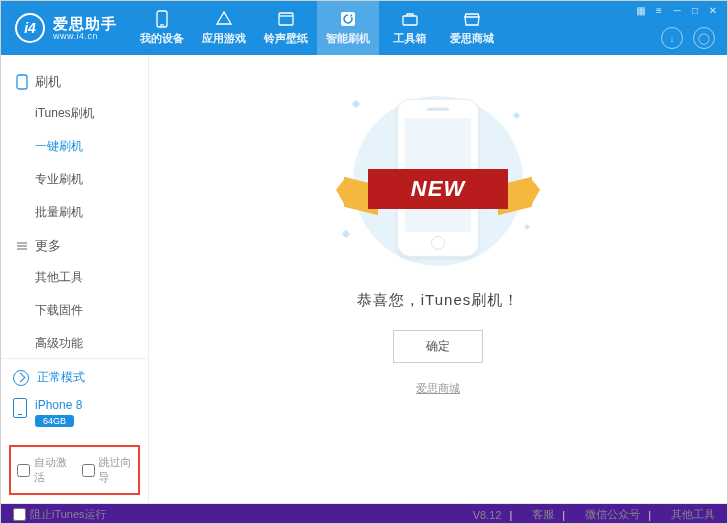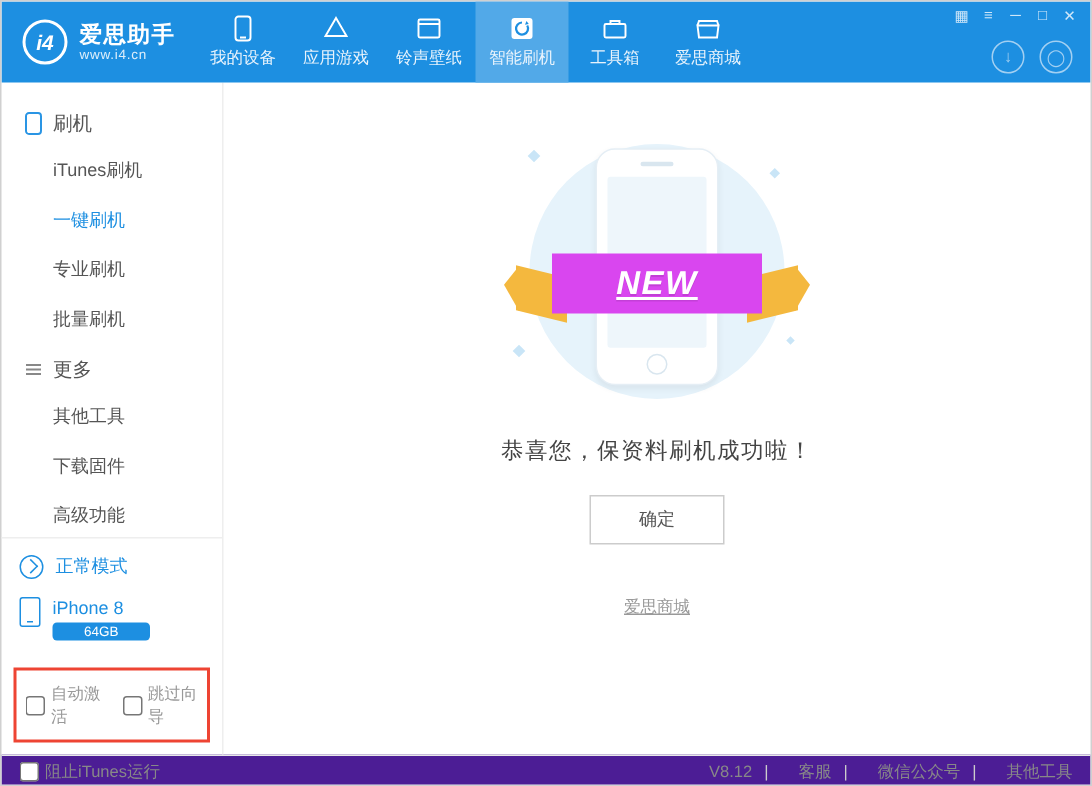"我的设备" .tab-label { font-weight: none -> bold }
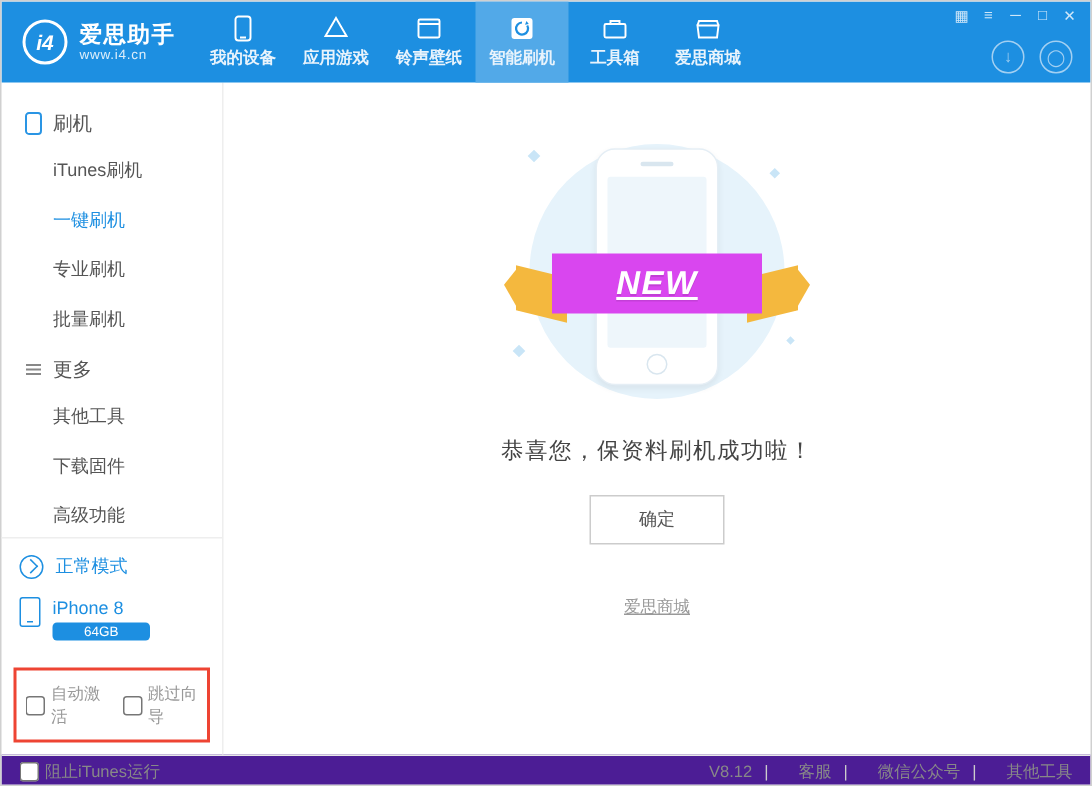"NEW" .rib-main { background: #d946ef -> #b91c1c; text-decoration: underline -> none }
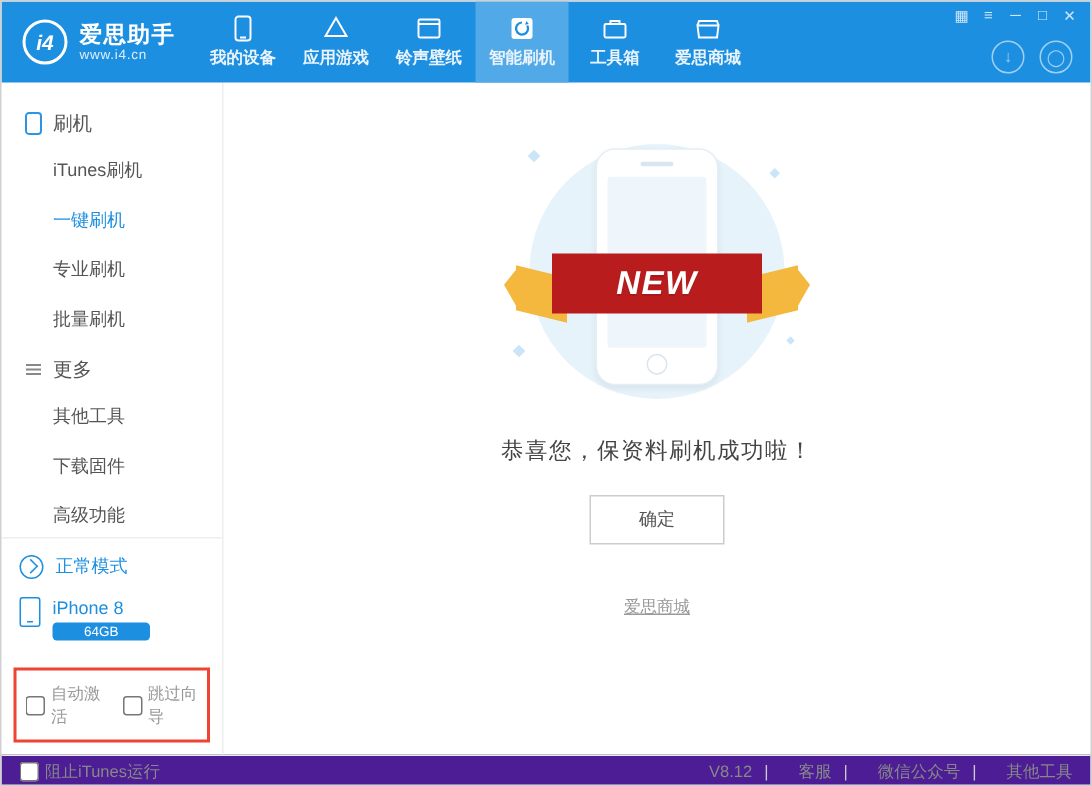"恭喜您，保资料刷机成功啦！" div.msg { text: 保资料刷机成功啦 -> iTunes刷机 }
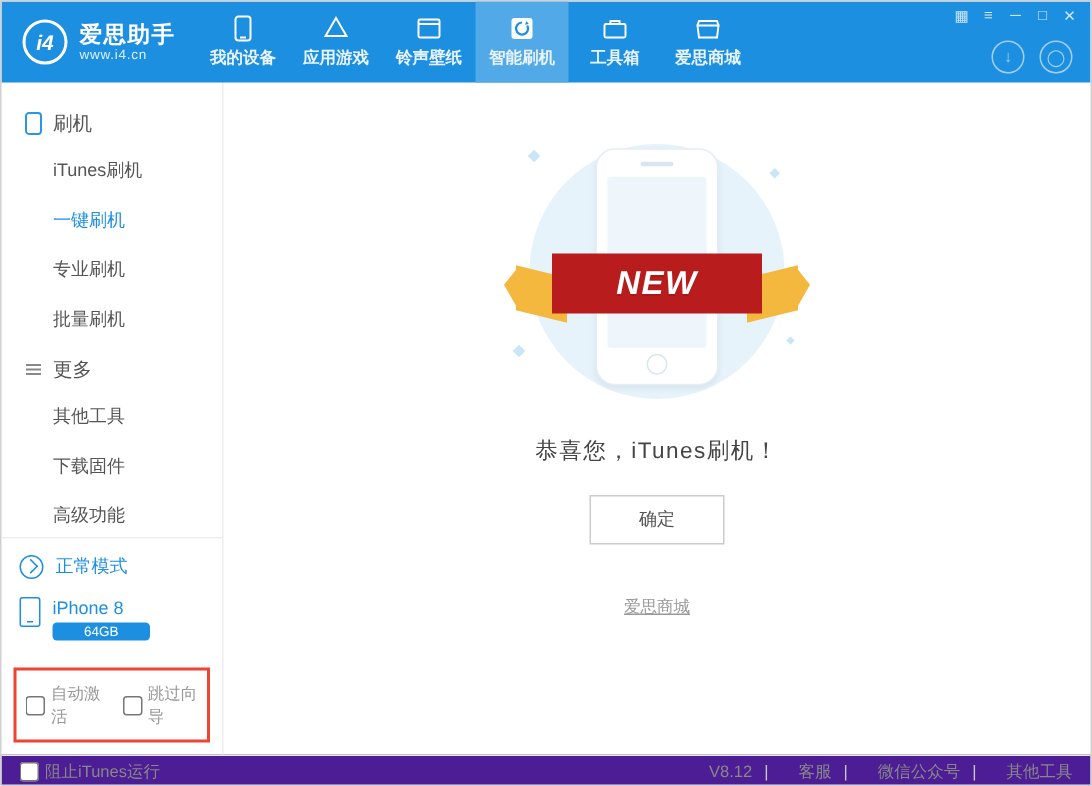"确定" .ok-btn { margin-bottom: 34px -> 18px }
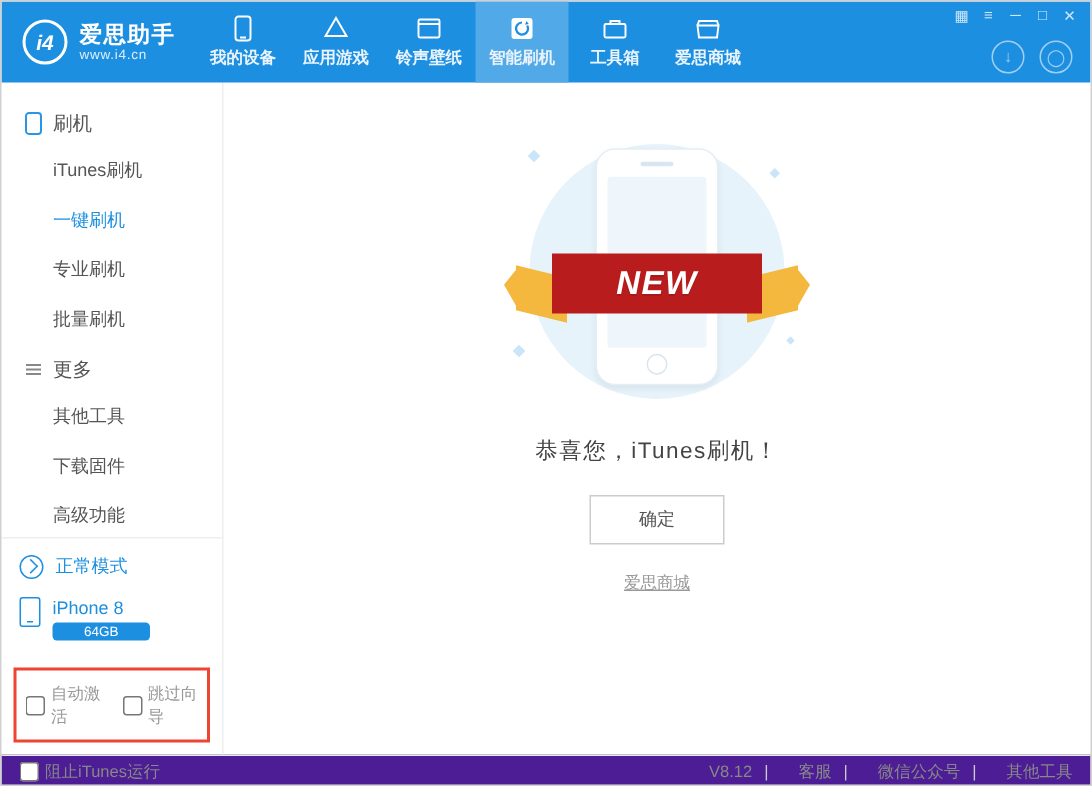"64GB" .badge { padding: 1px 21px -> 1px 8px }
